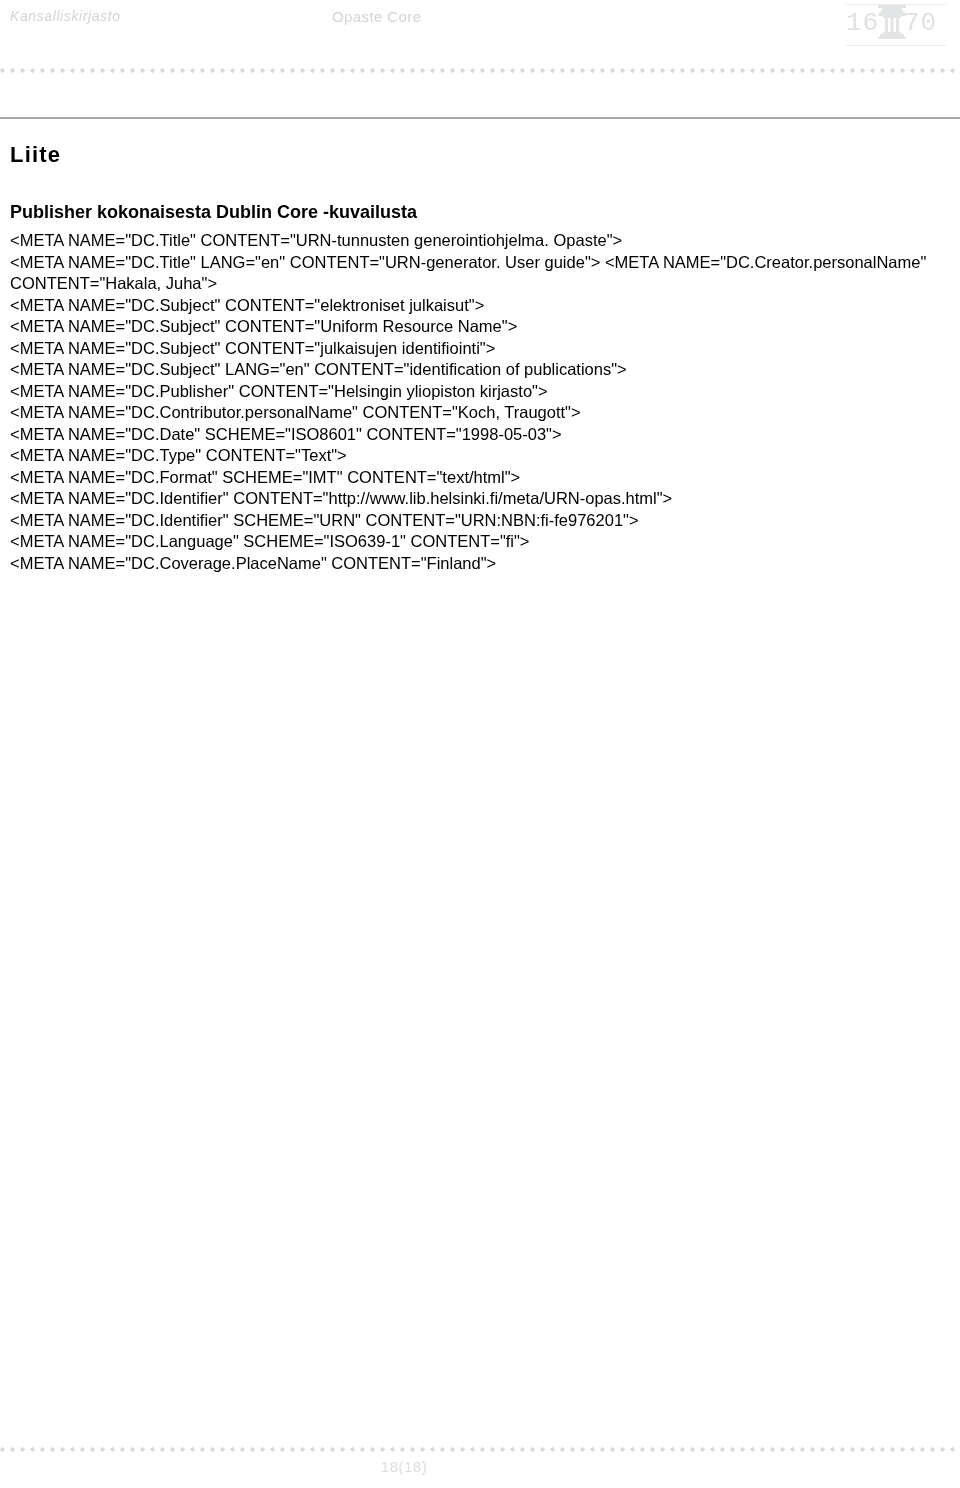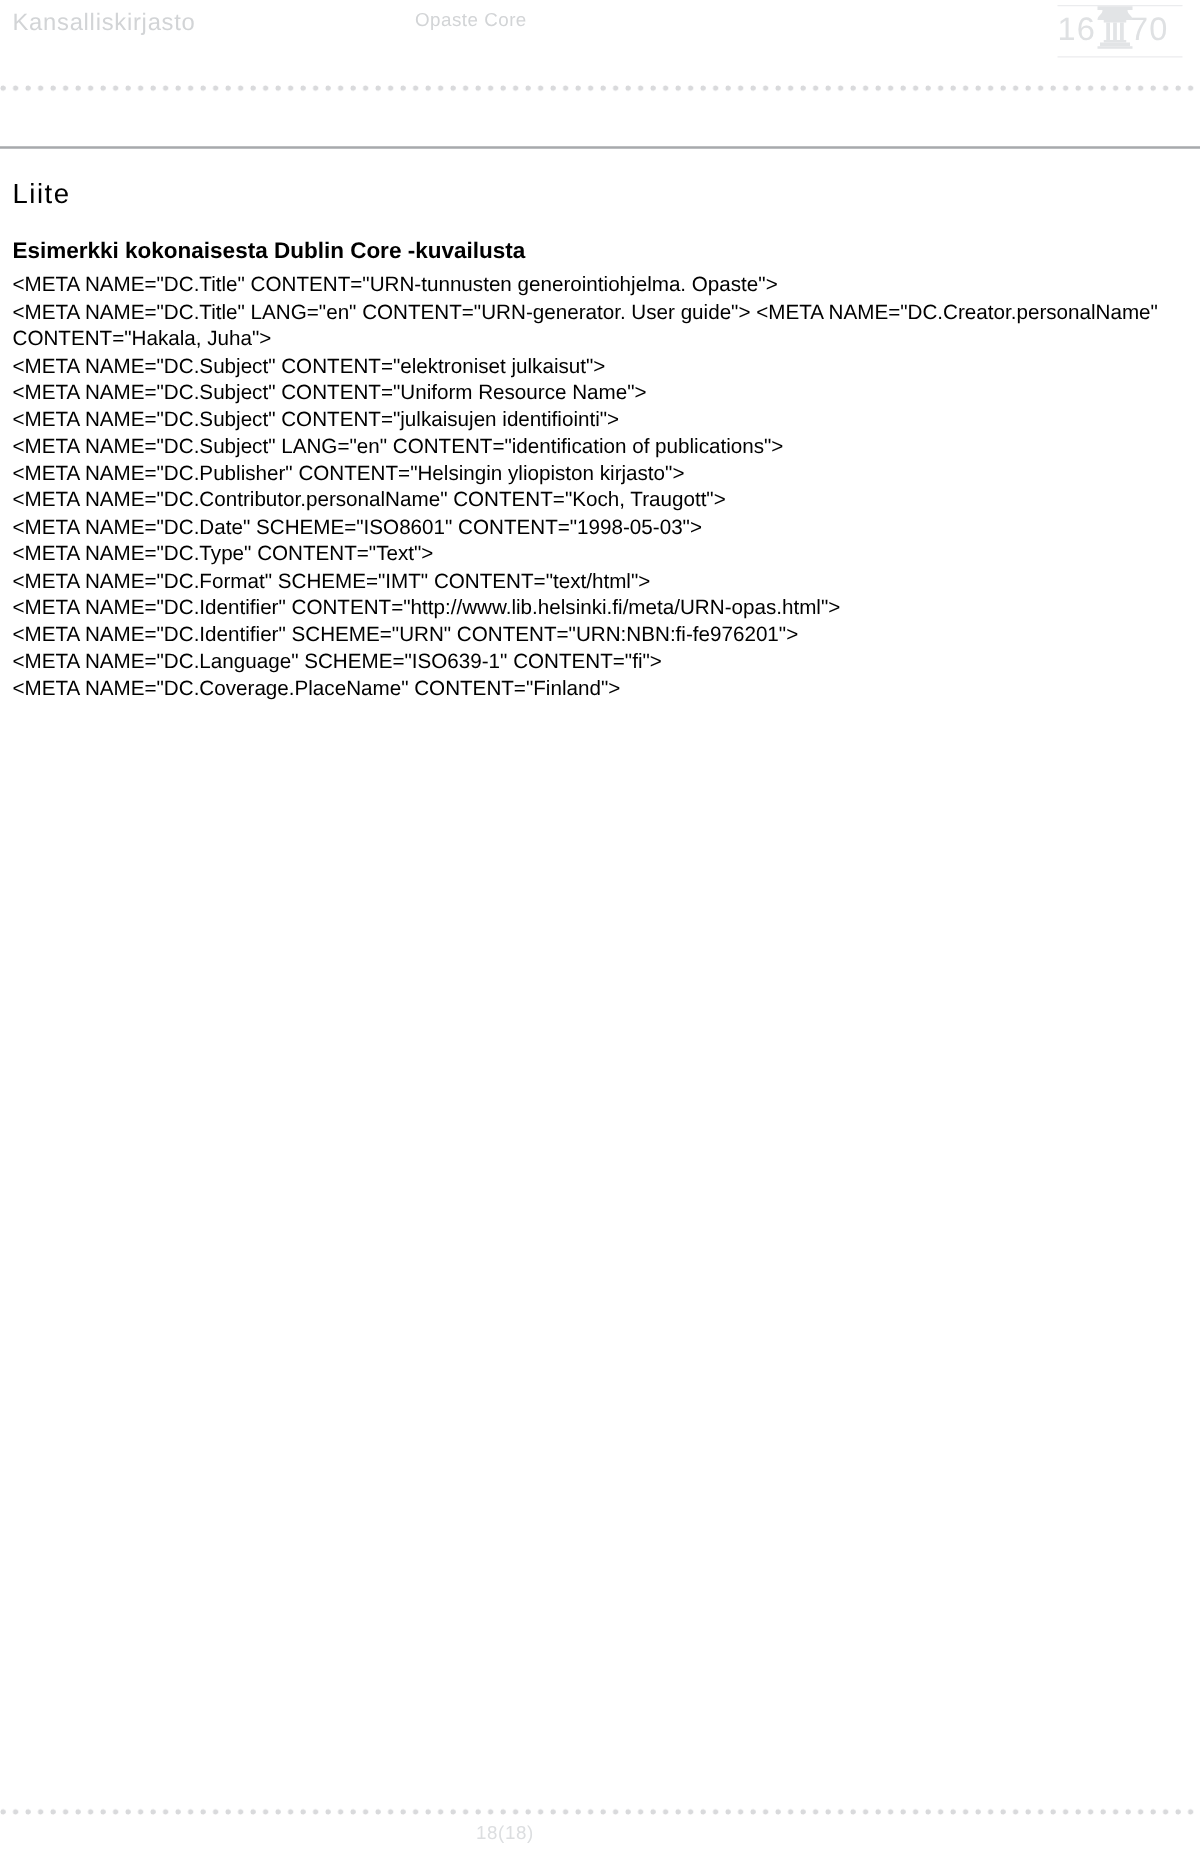"Kansalliskirjasto" .hdr-org { font-size: 19px -> 14px; font-style: none -> italic }
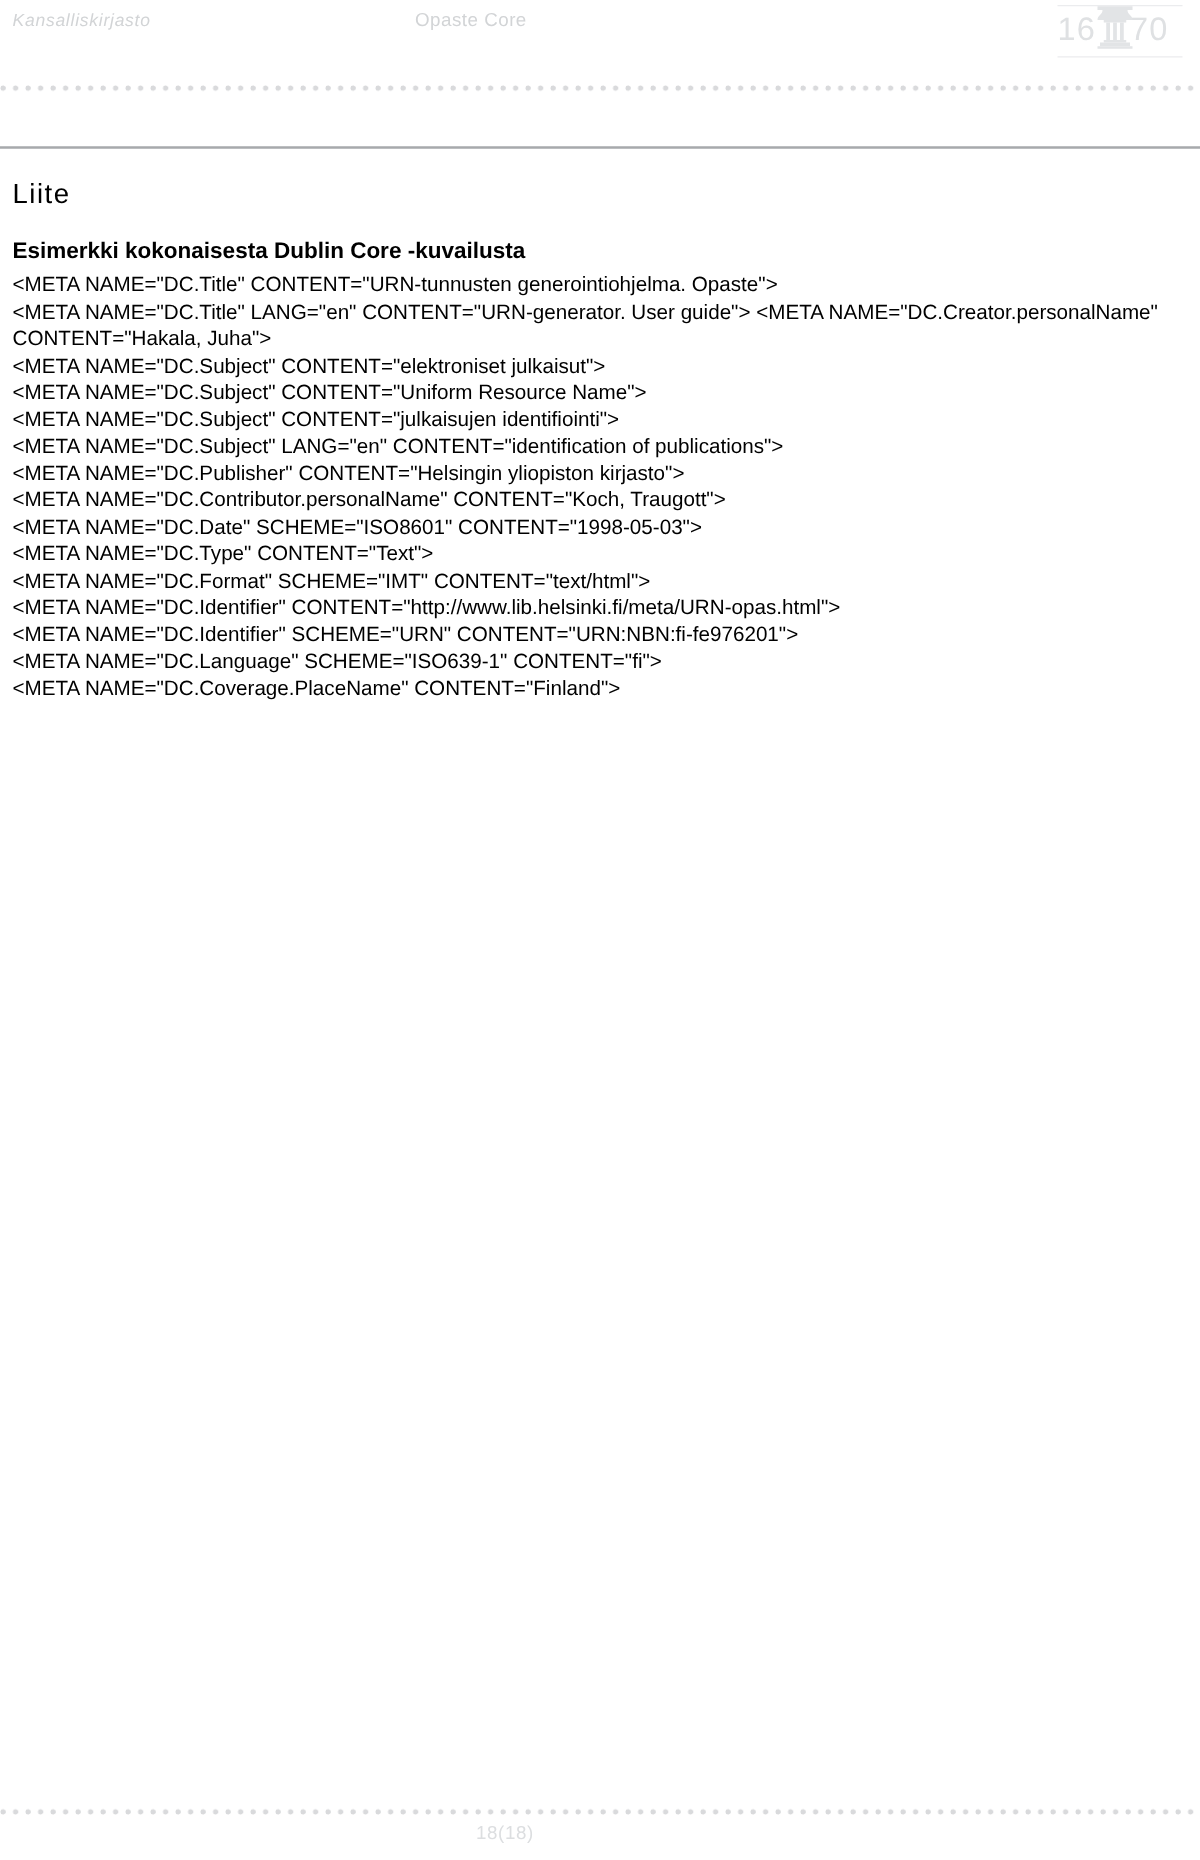"16" .hdr-logo .logo-digits { font-family: Liberation Sans, sans-serif -> Liberation Mono, monospace }
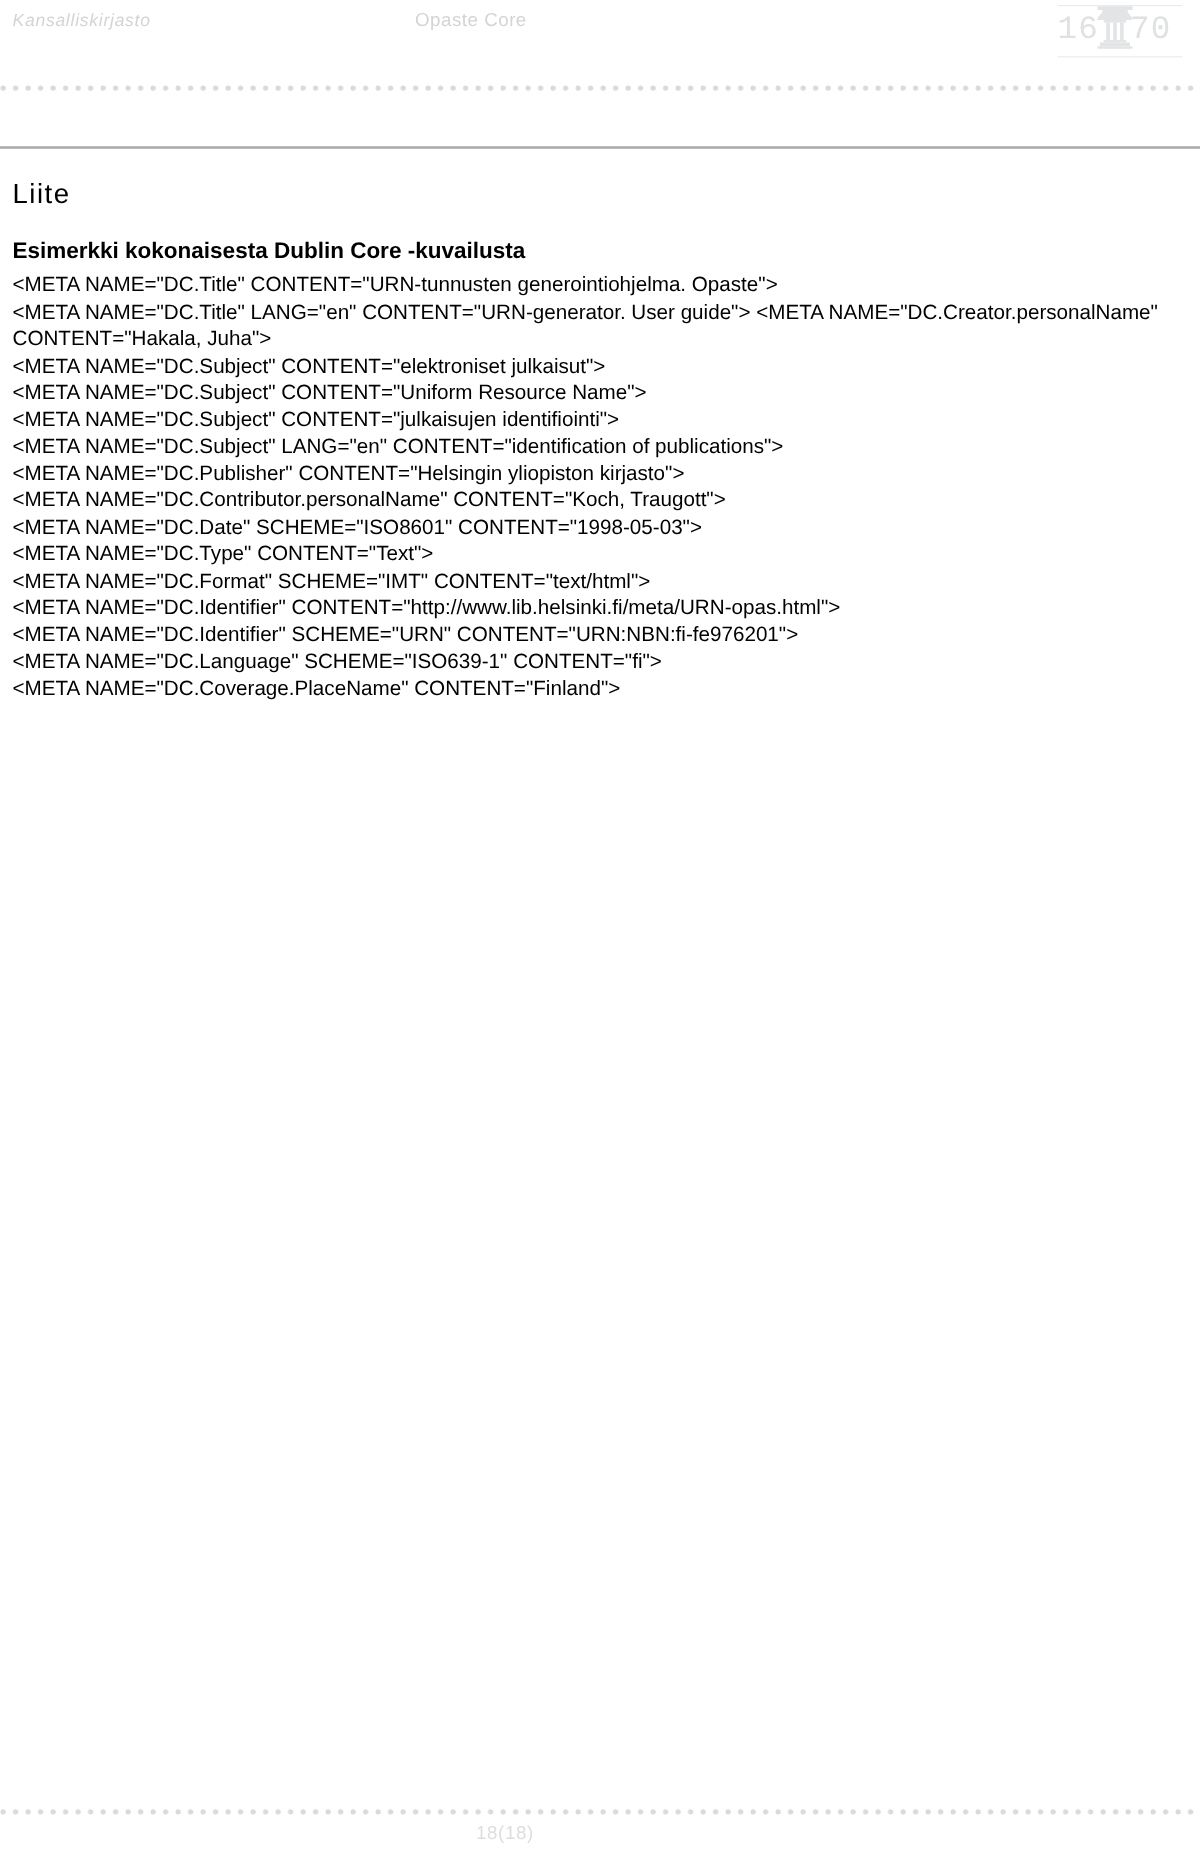"Liite" .doc-title { font-weight: normal -> bold; margin: 0 0 18px 0 -> 0 0 30px 0 }
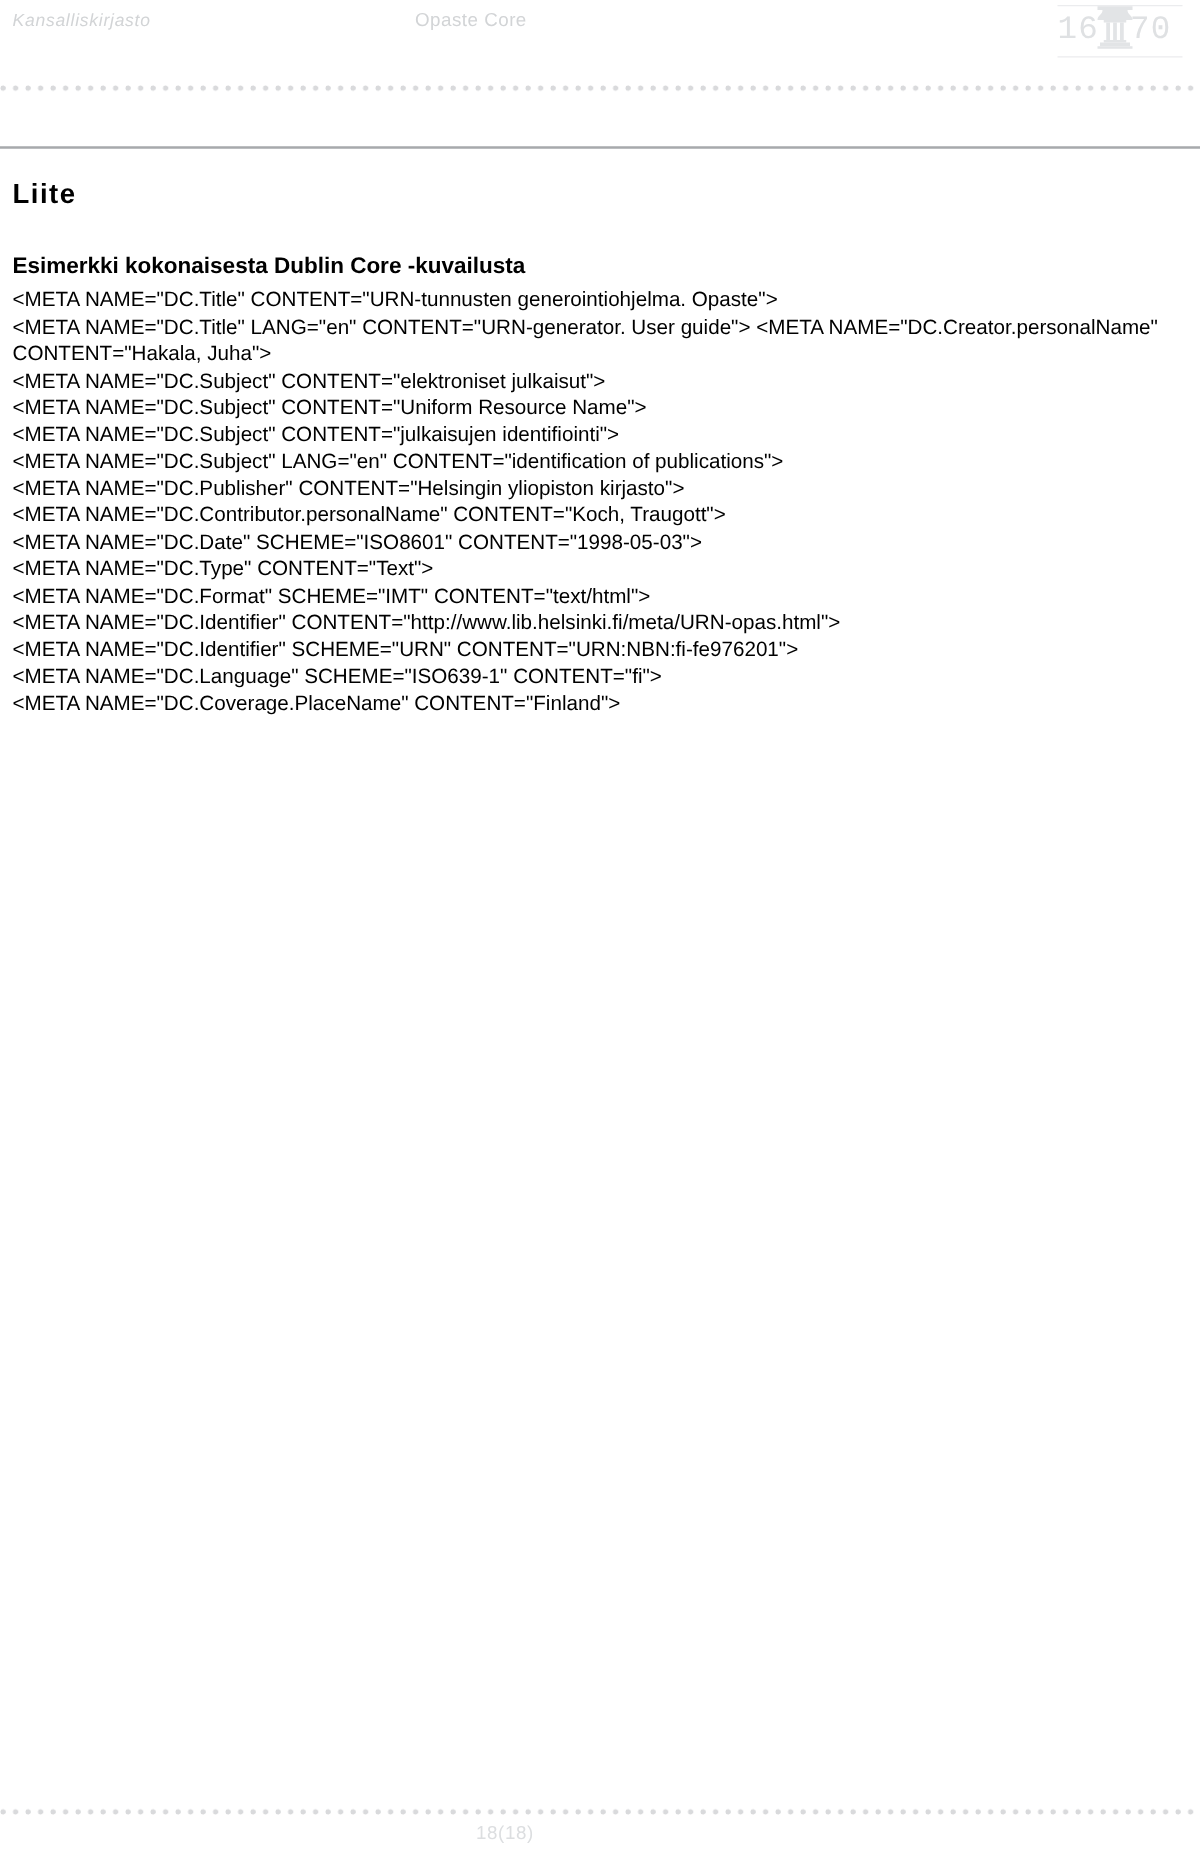"Esimerkki kokonaisesta Dublin Core" h2.doc-subtitle { text: Esimerkki -> Publisher }
